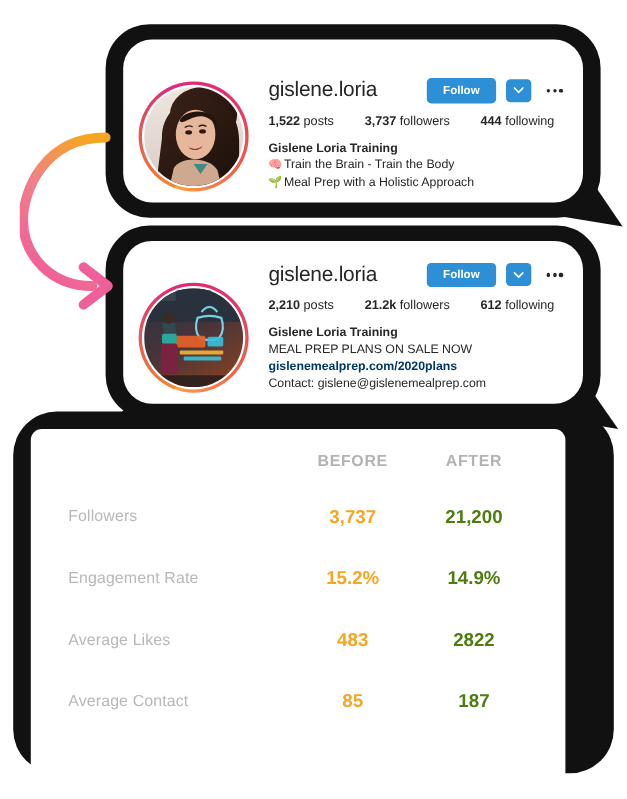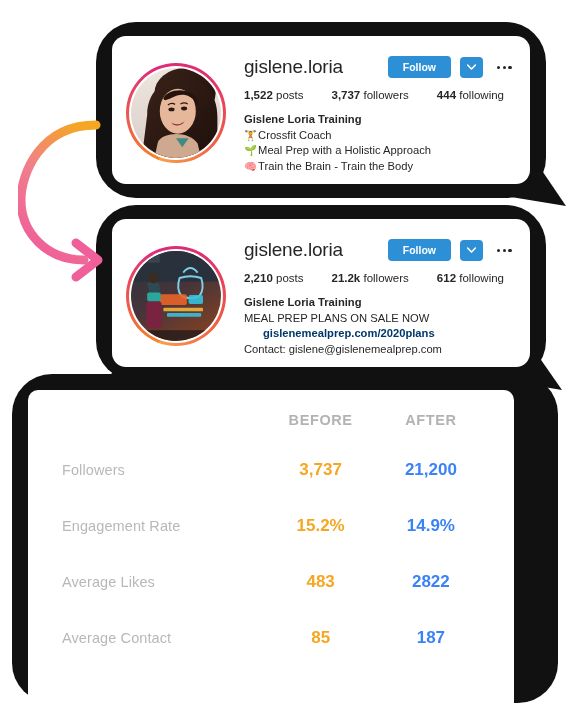"gislene.loria" .ig-card { align-items: center -> flex-end; border-radius: 14px -> 26px }
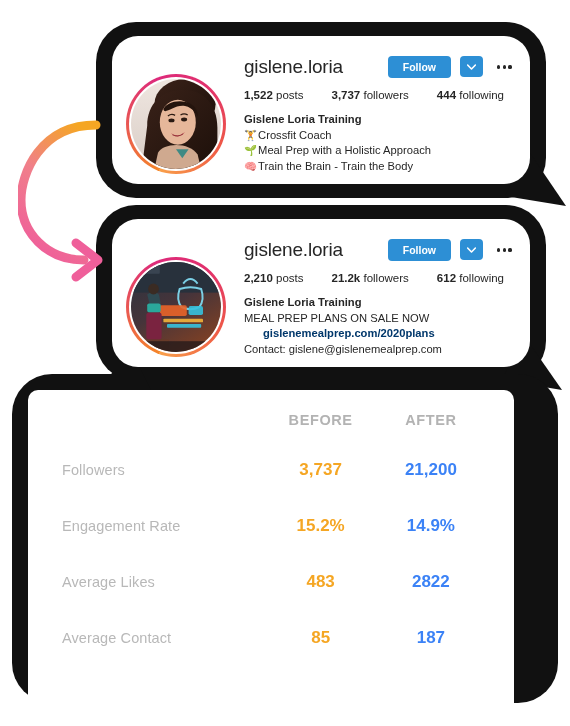"🏋️Crossfit Coach" div.bio-line { html: <div><span>🏋️</span><span>Crossfit Coach</span></div> -> none }
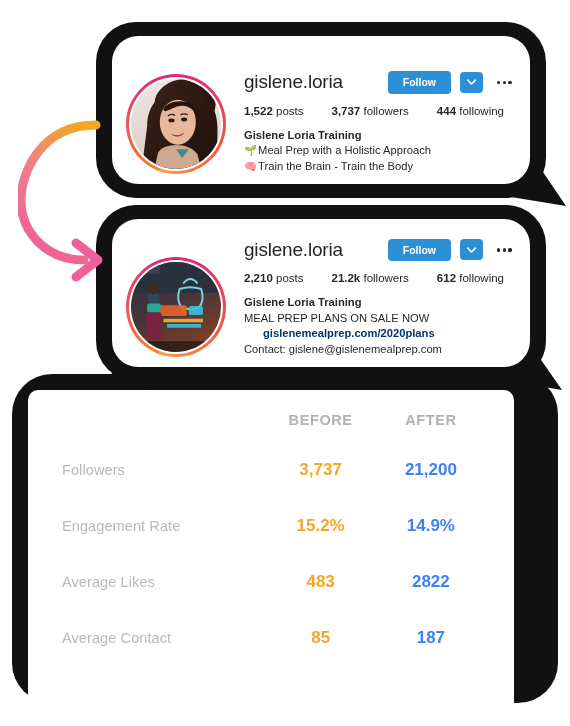"🌱Meal Prep with a Holistic" div.bio-line { order: before "🧠Train the Brain - Train" -> after "🧠Train the Brain - Train" }
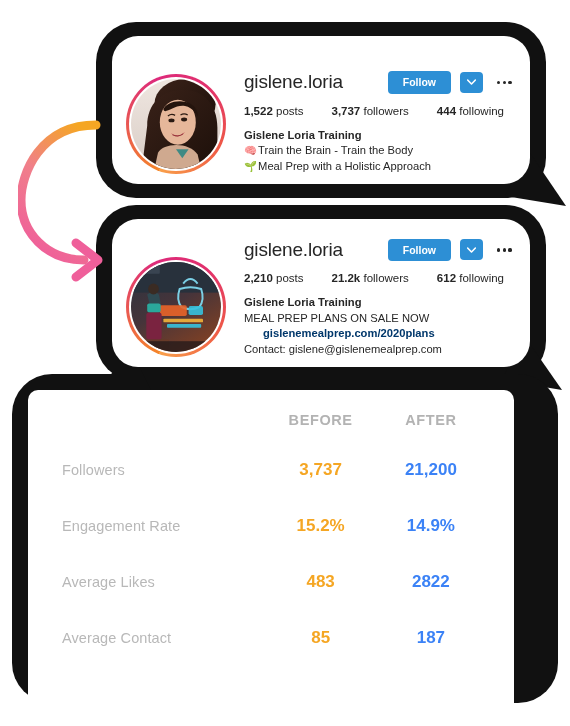"gislenemealprep.com/2020plans" .bio .link { margin-left: 19px -> none }
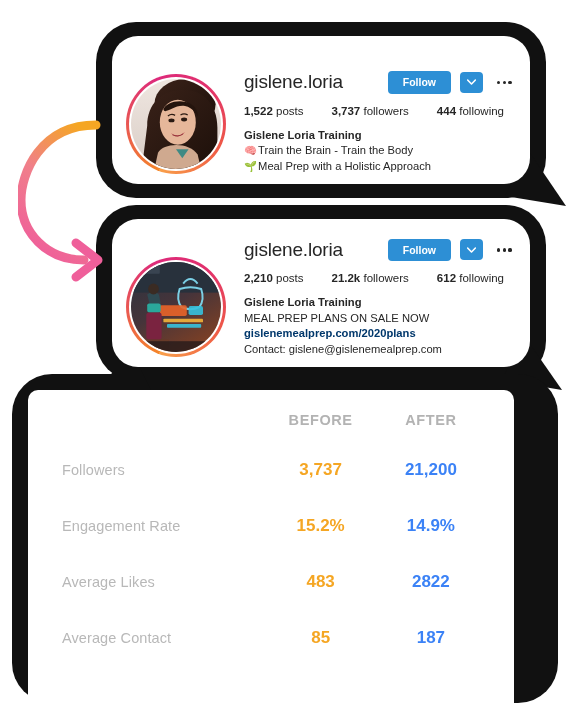"21,200" .val-after { color: #3b82f6 -> #4d7c0f }
